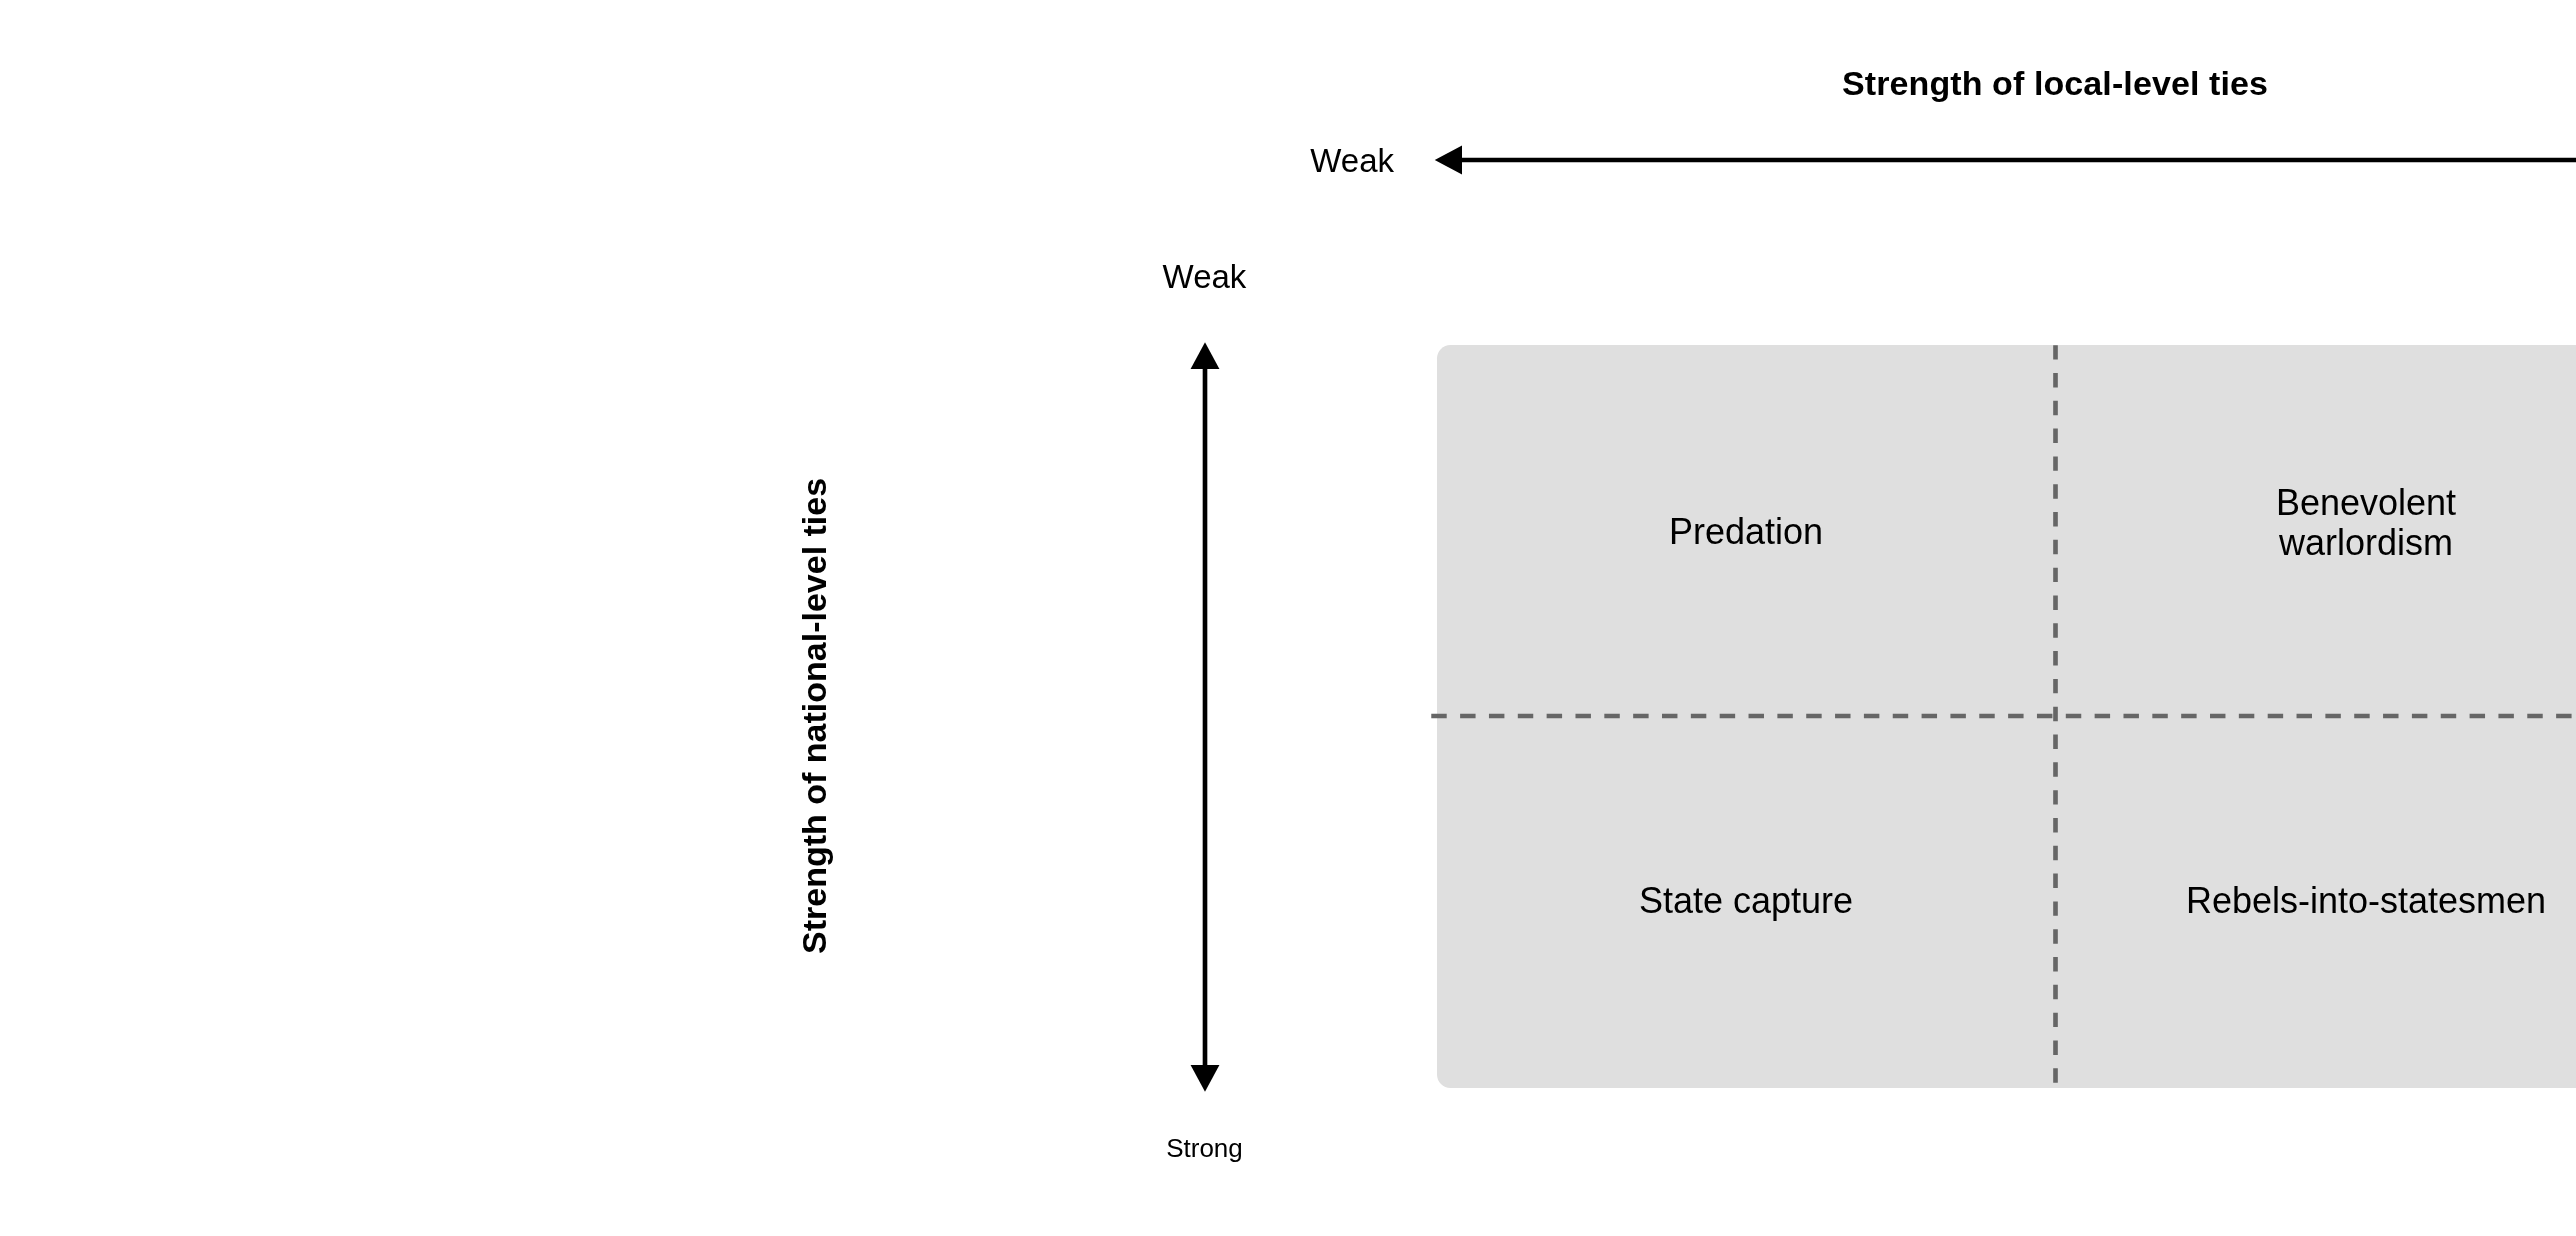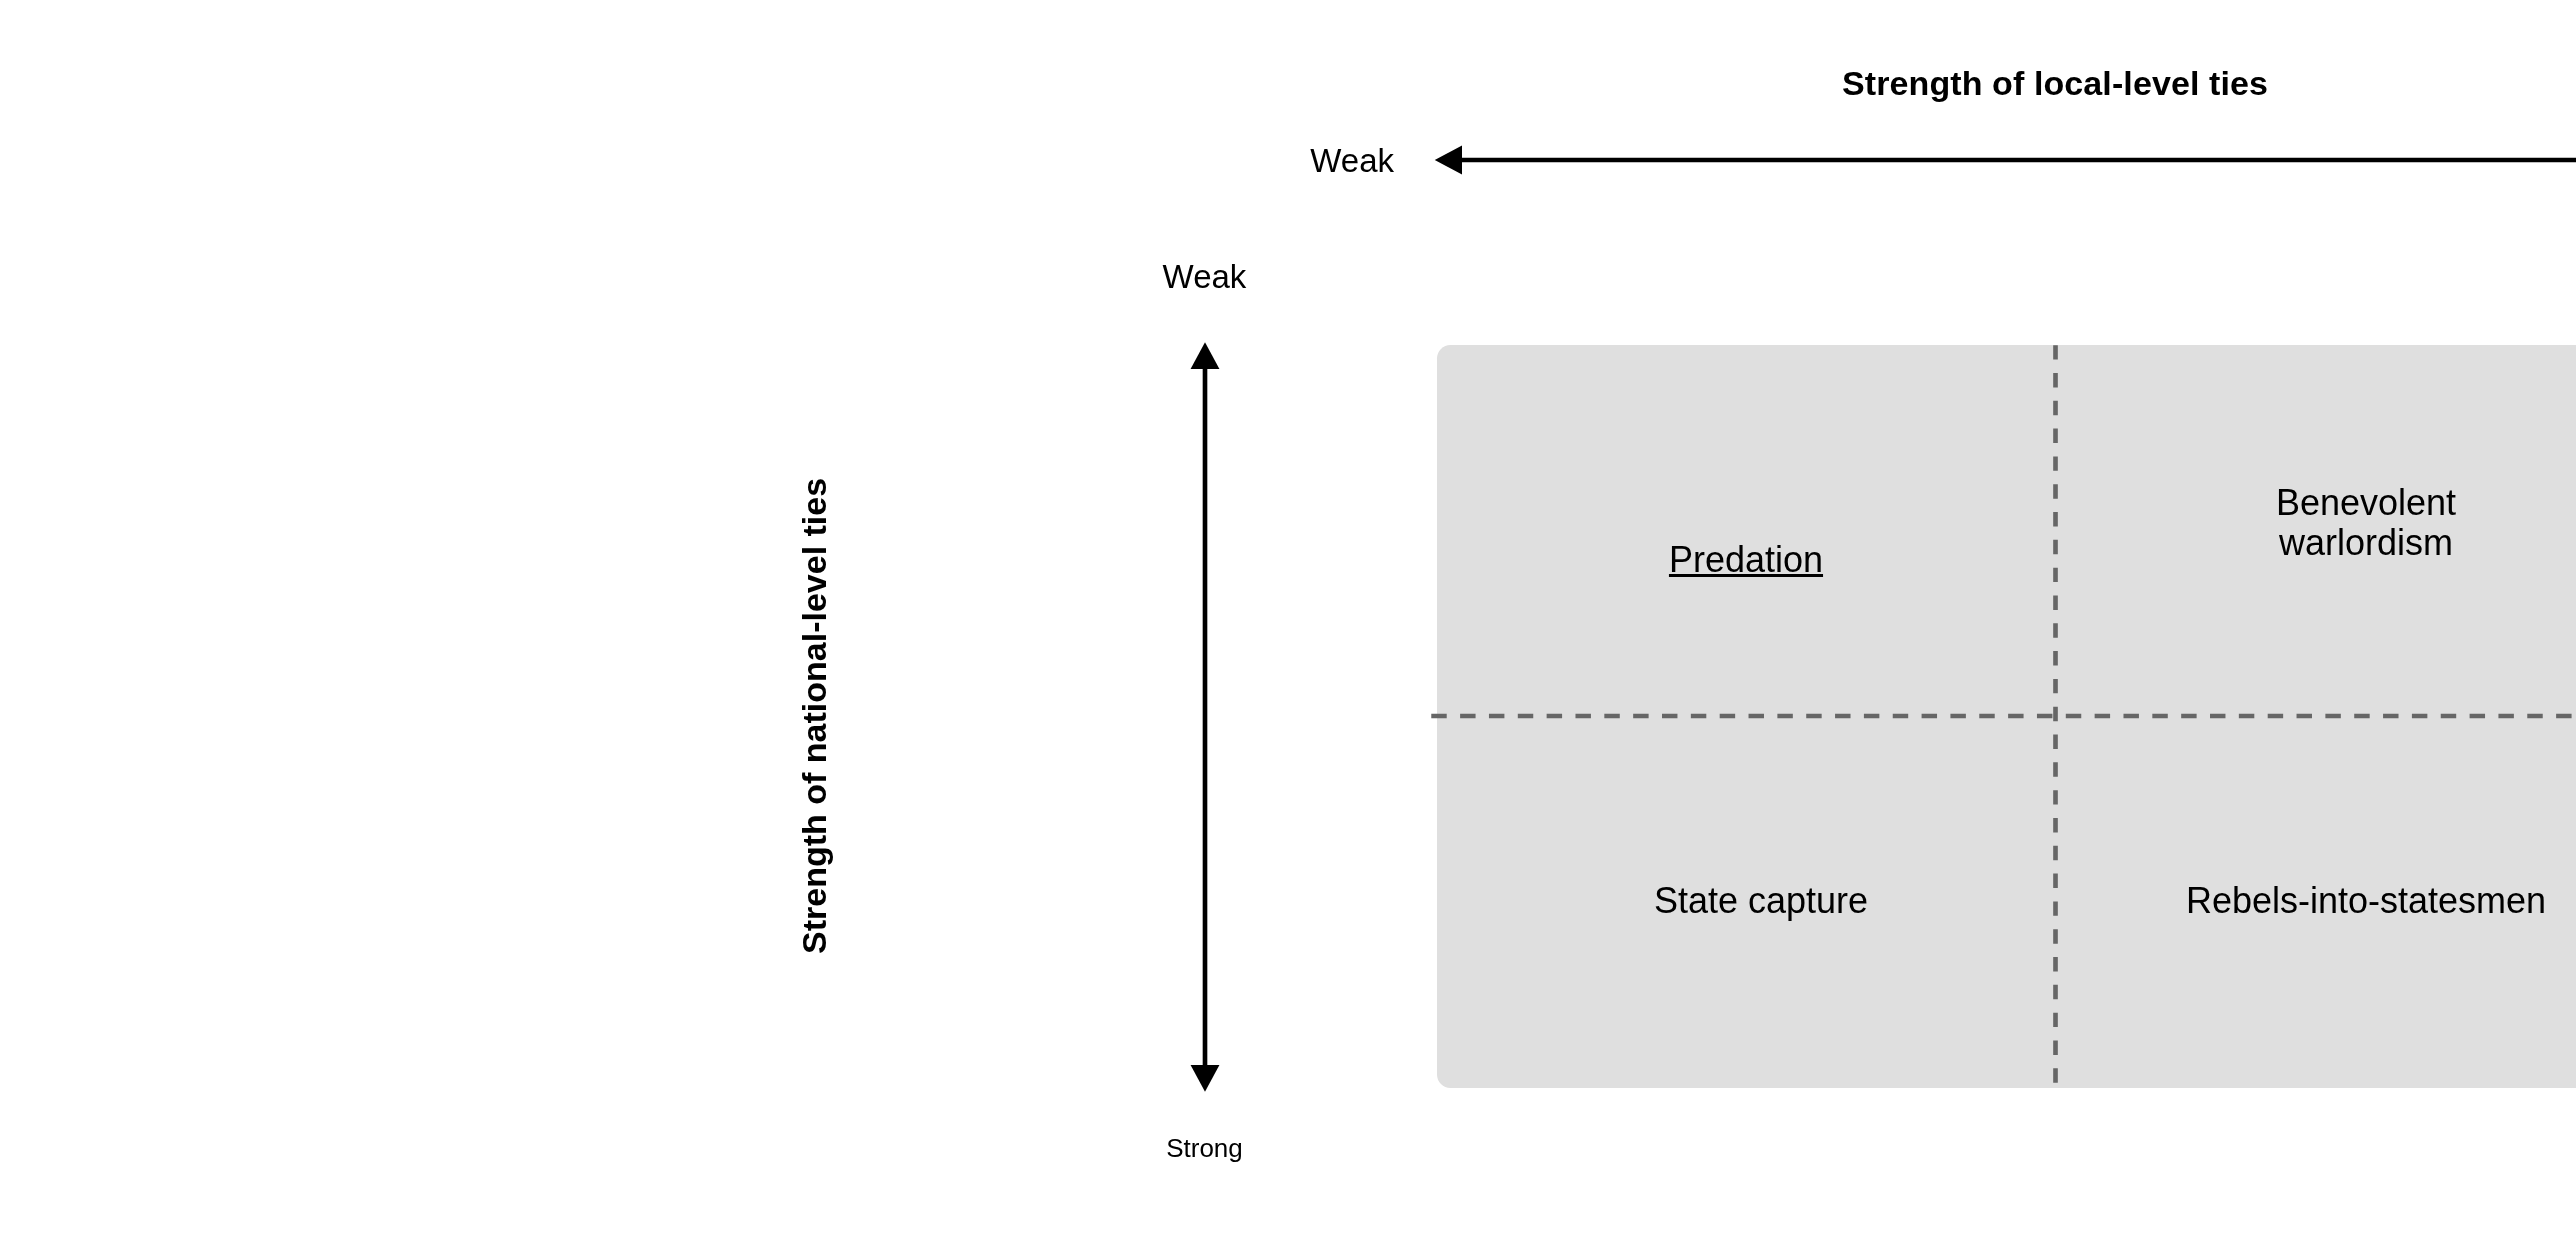"Predation" .quad-tl { text-decoration: underline -> none; top: 540px -> 512px }
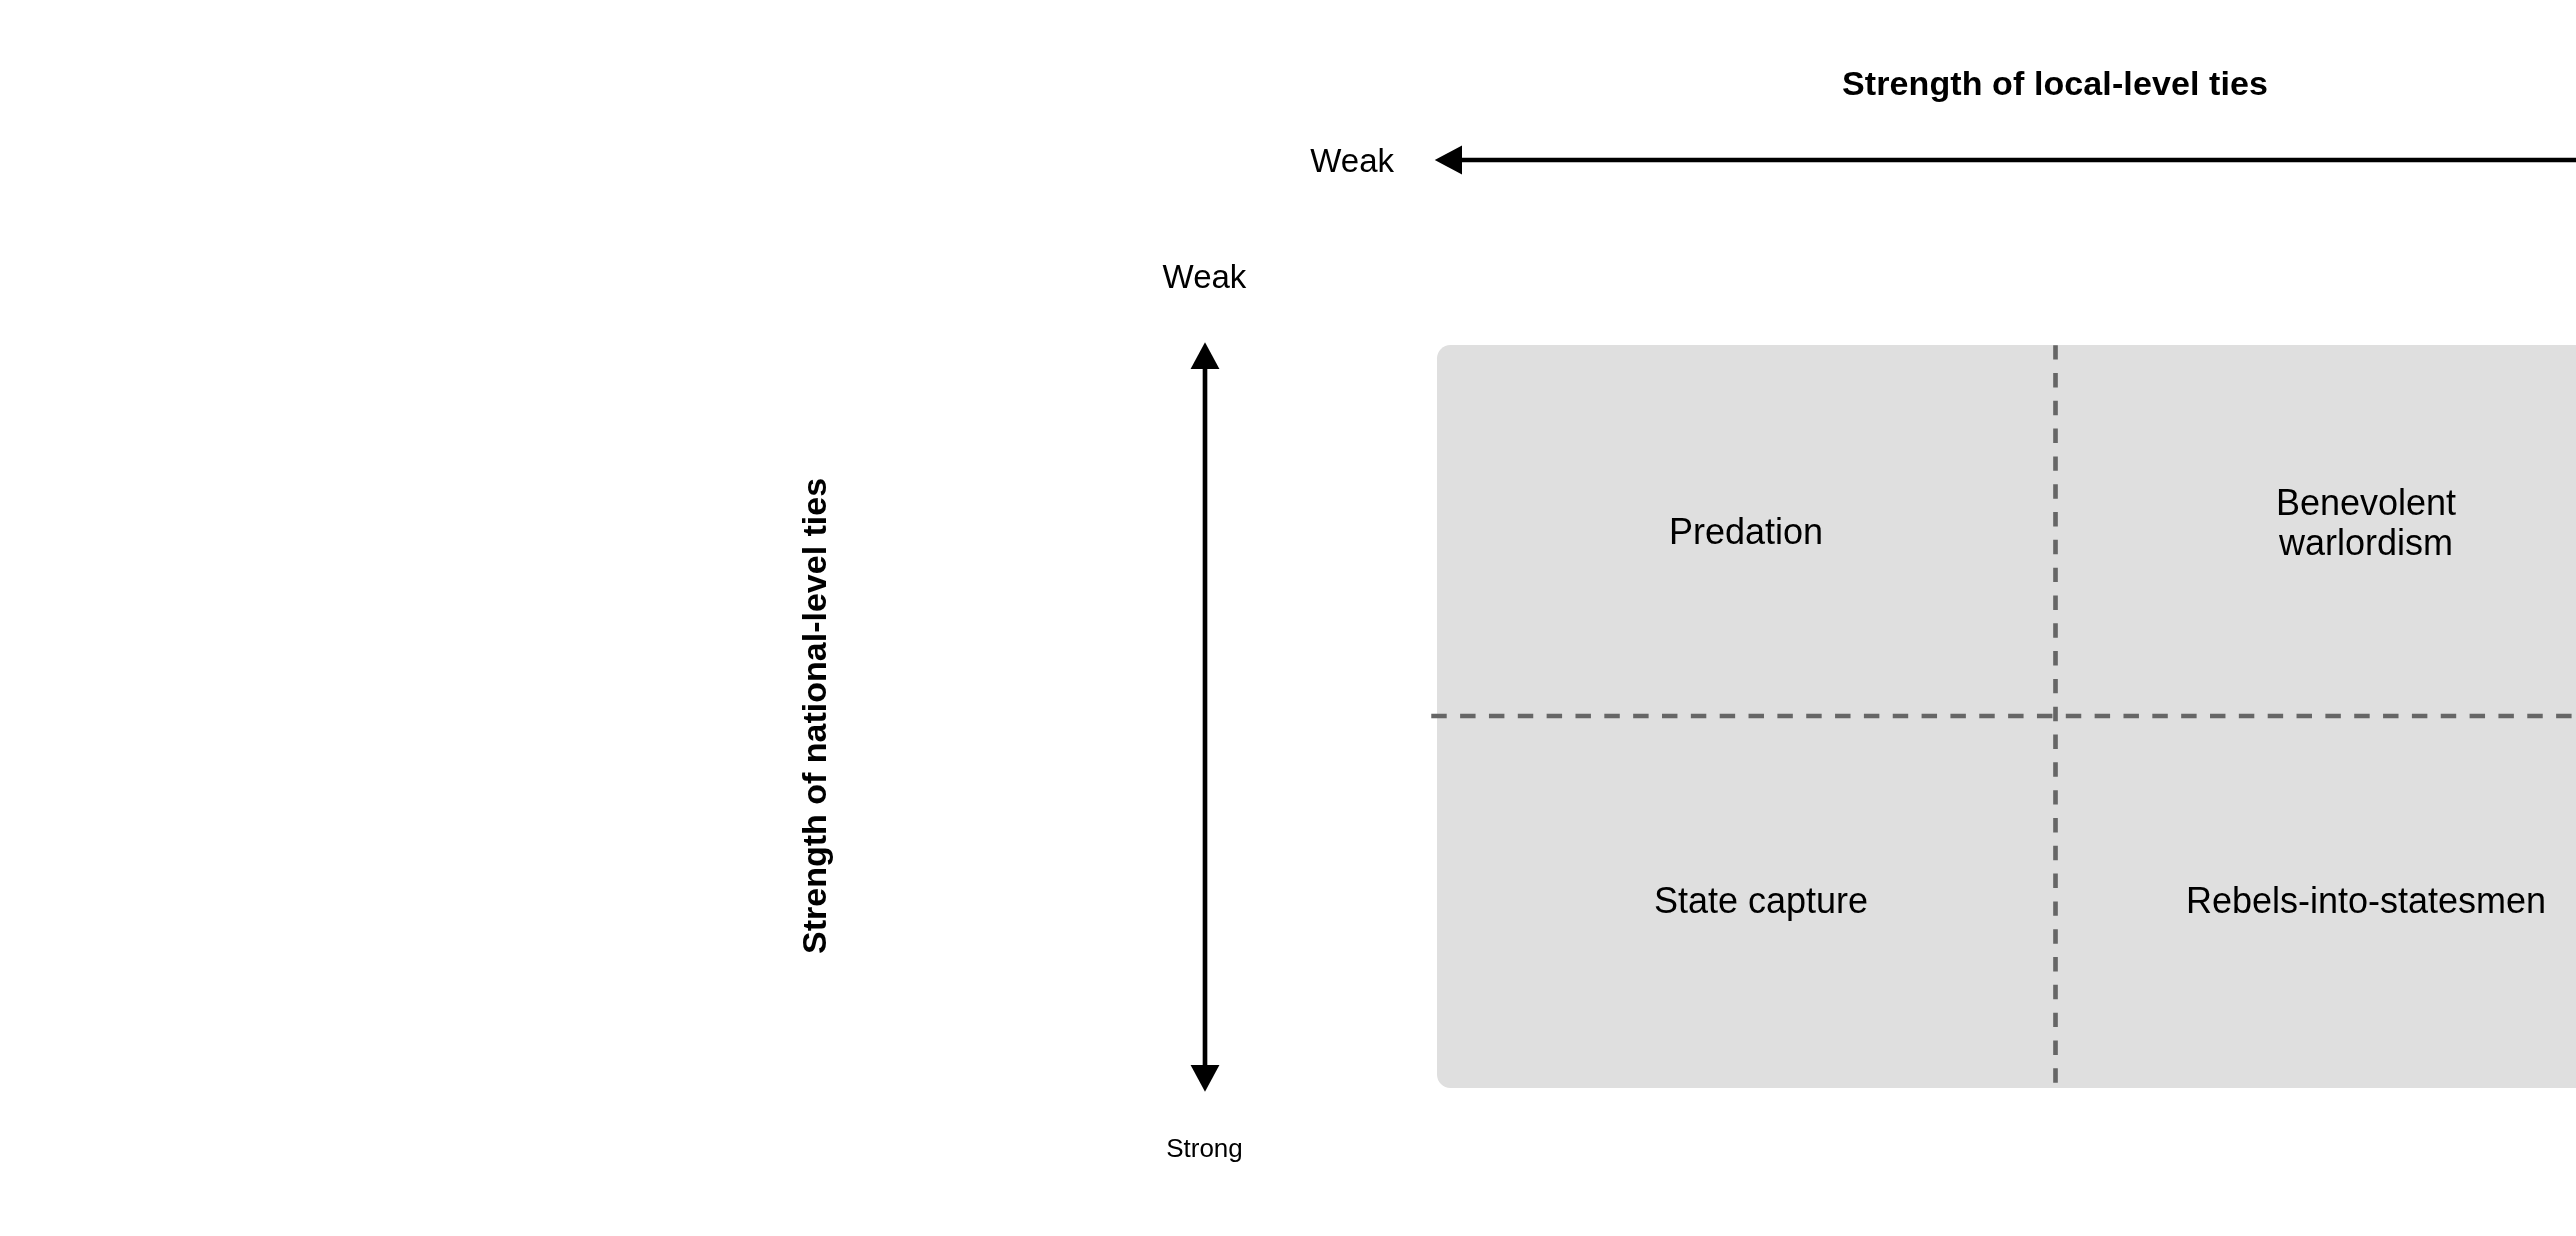"State capture" .quad-bl { padding-left: 15px -> none }
